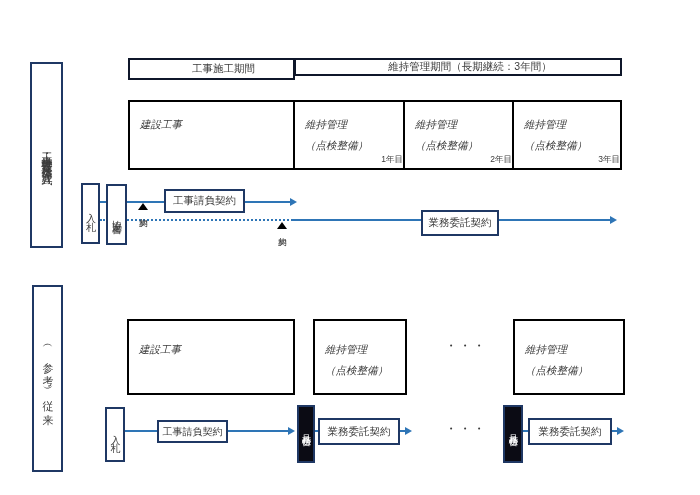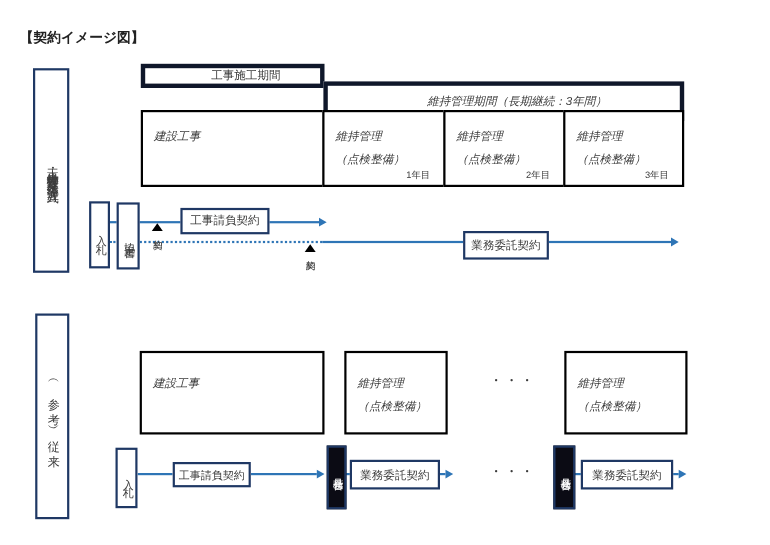"【契約イメージ図】" div.abs { html: <div>【契約イメージ図】</div> -> none }
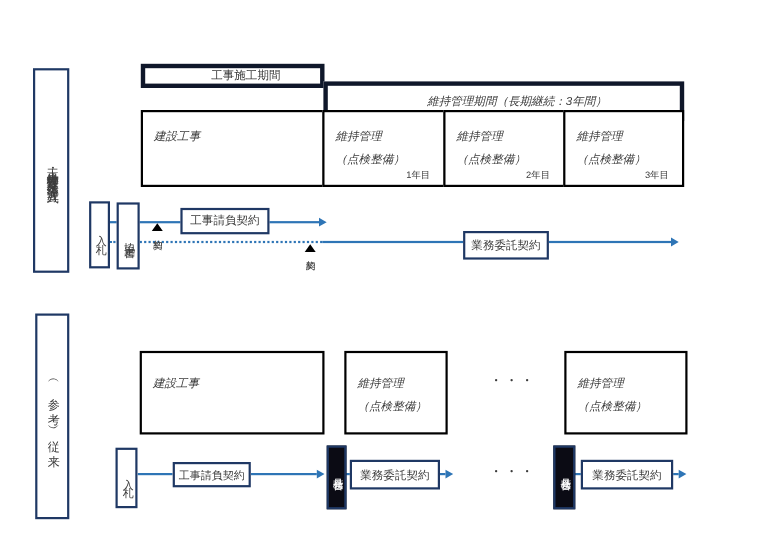"工事施工期間" .hcell { border: 4px solid #0f172a -> 2px solid #0f172a }
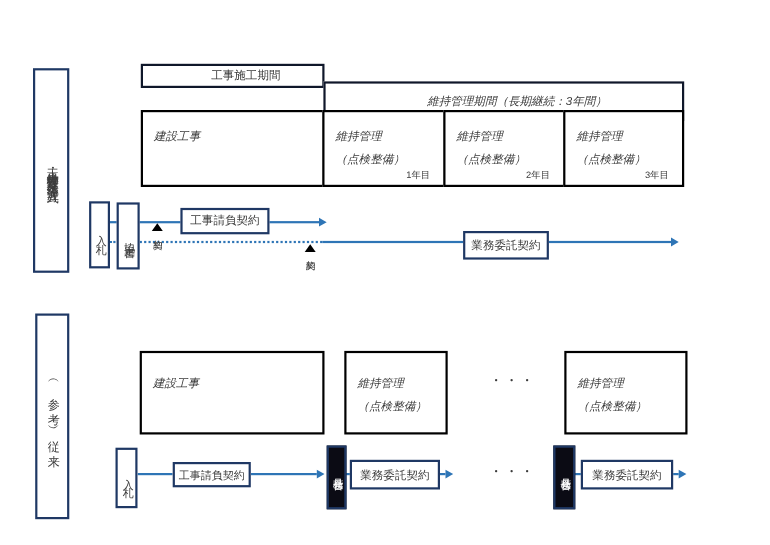"維持管理期間（長期継続：3年間）" div.abs { font-style: italic -> none; height: 36px -> 18px; top: 74px -> 58px }
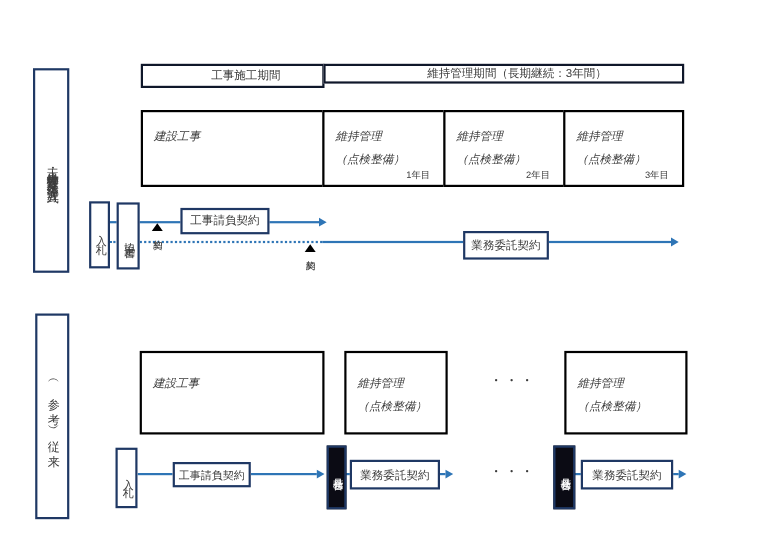"1年目" .year { right: 12px -> 0 }
